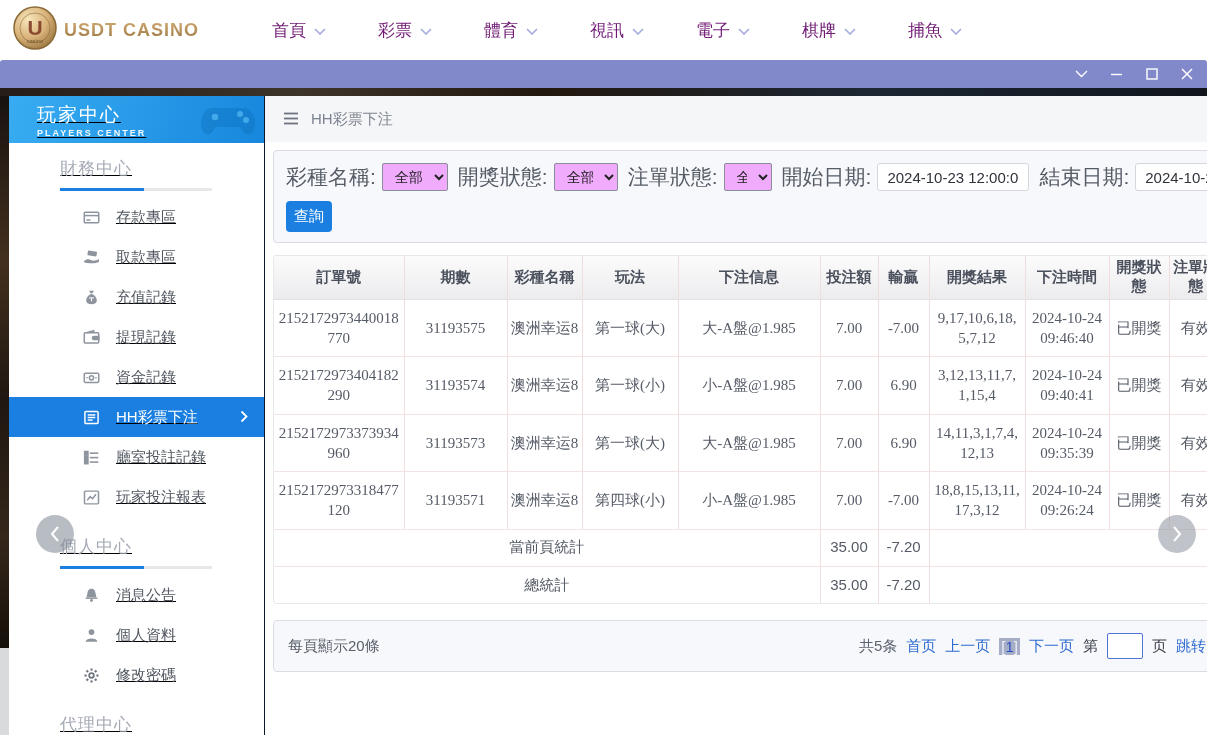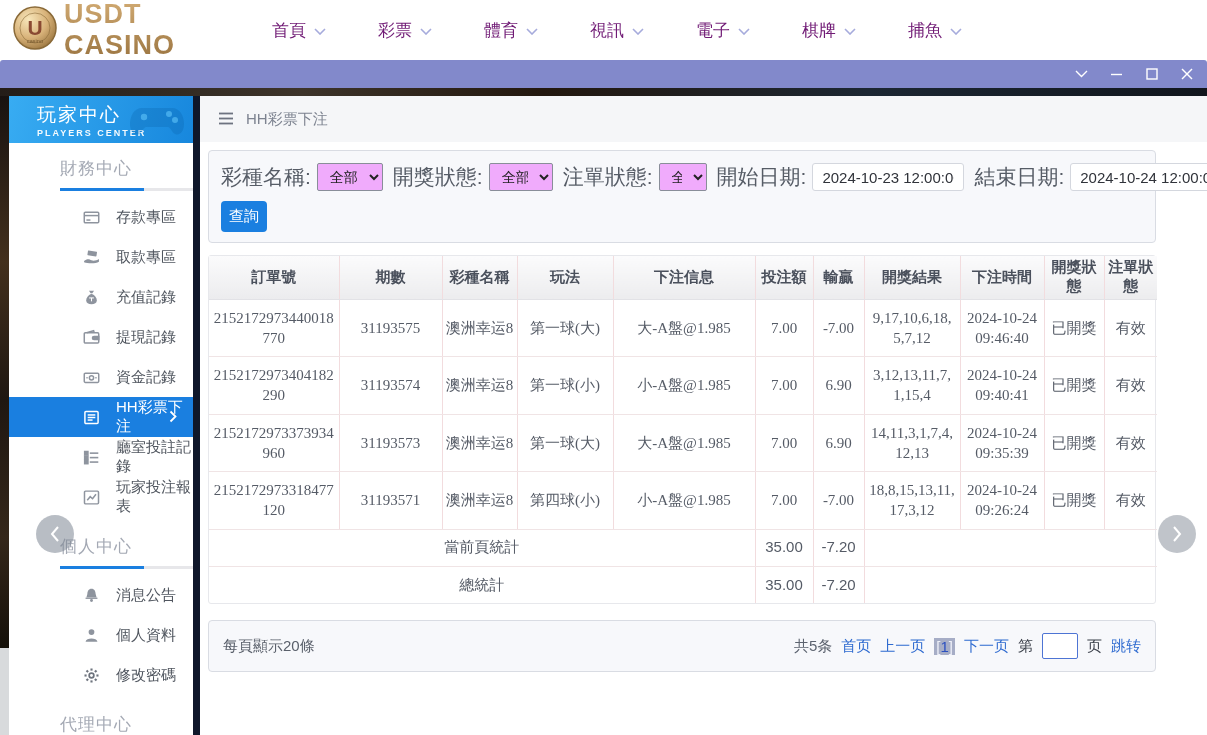"USDT CASINO" .logo-text { font-size: 27px -> 18px }
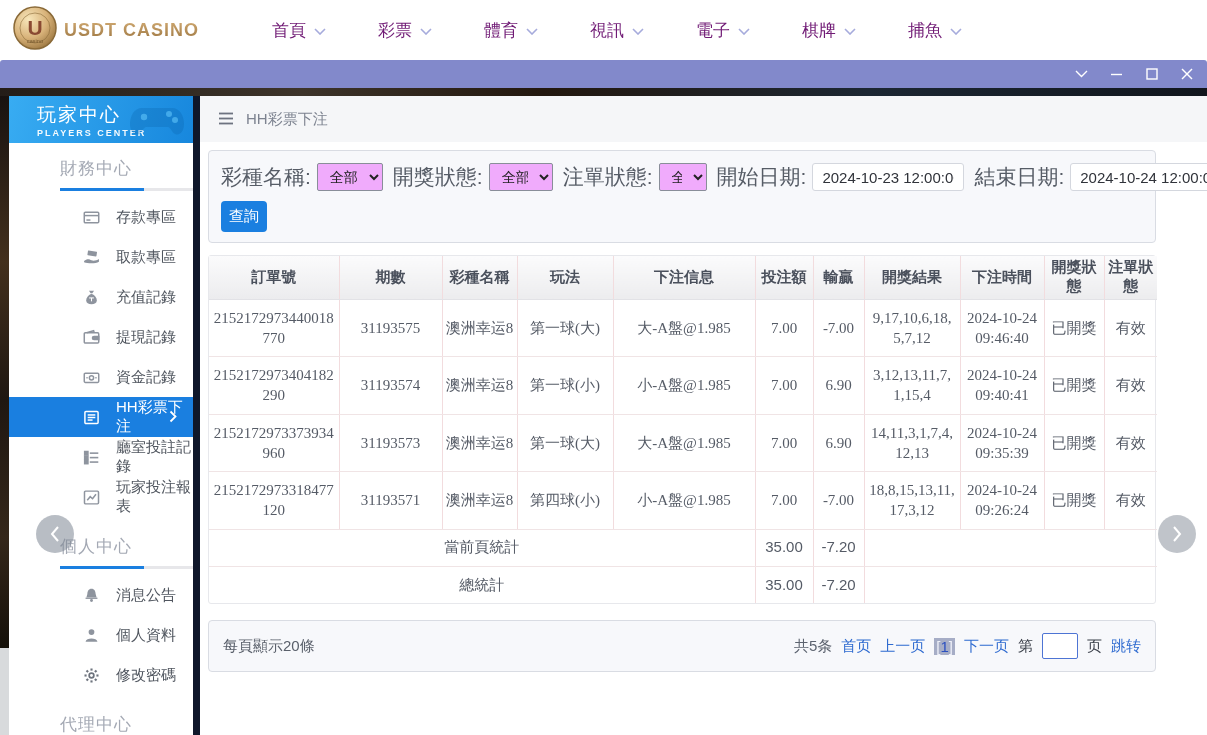"玩家中心" .sidebar { border-right: 7px solid #0f172a -> 1px solid #0f172a; text-decoration: none -> underline; width: 191px -> 256px }
